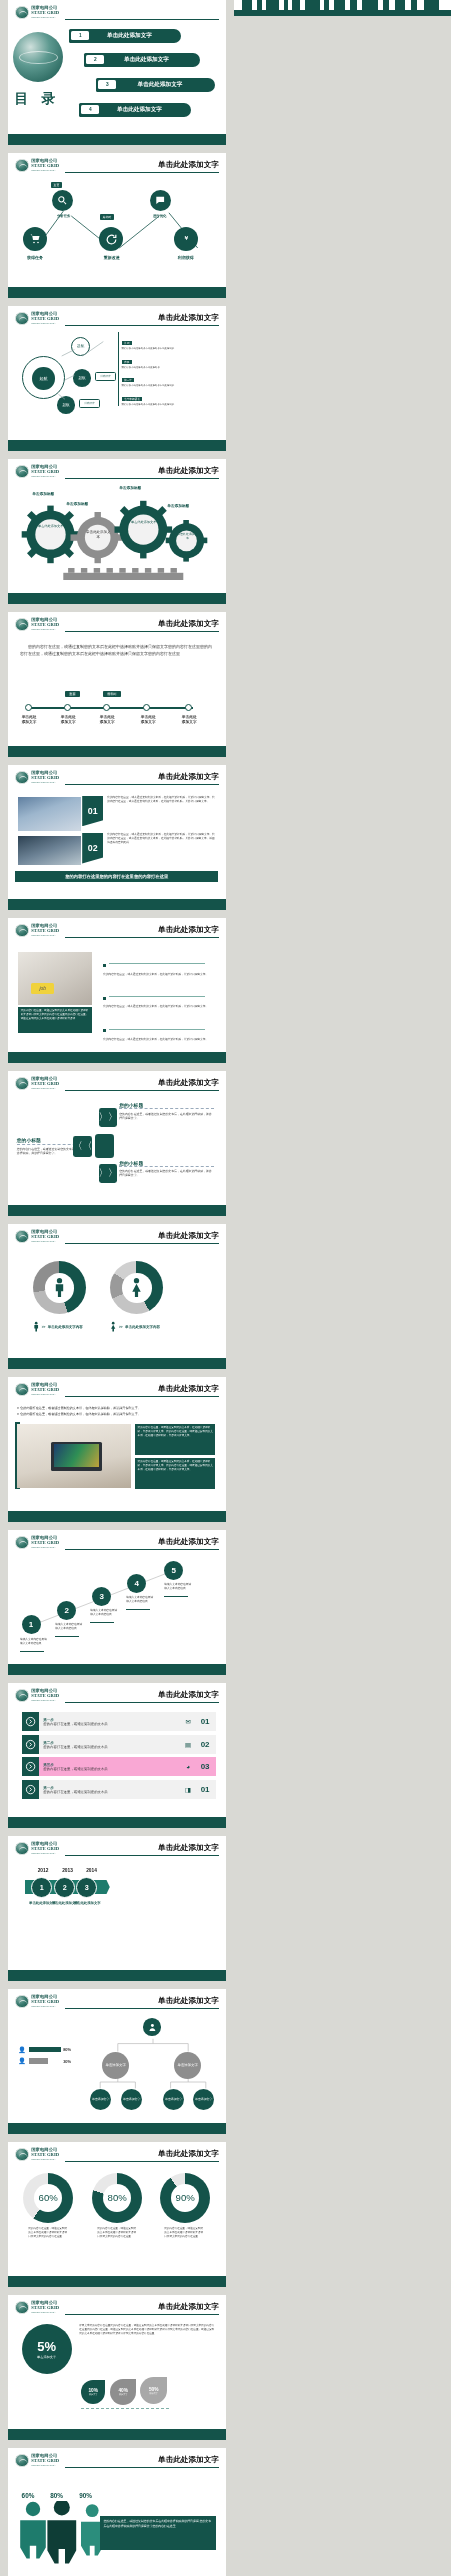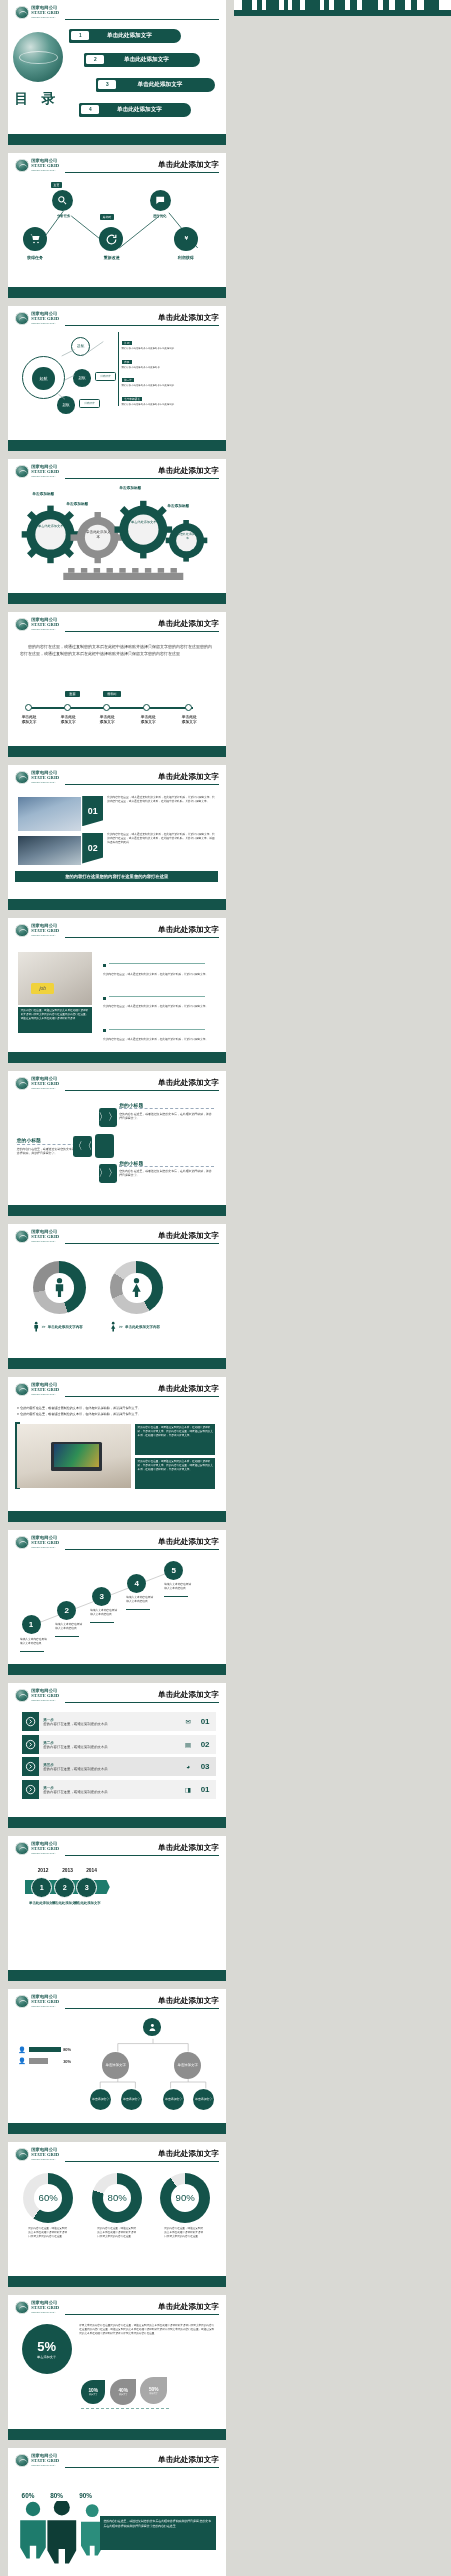"03" div { background: #e5e5e5 -> #f9a8d4 }
